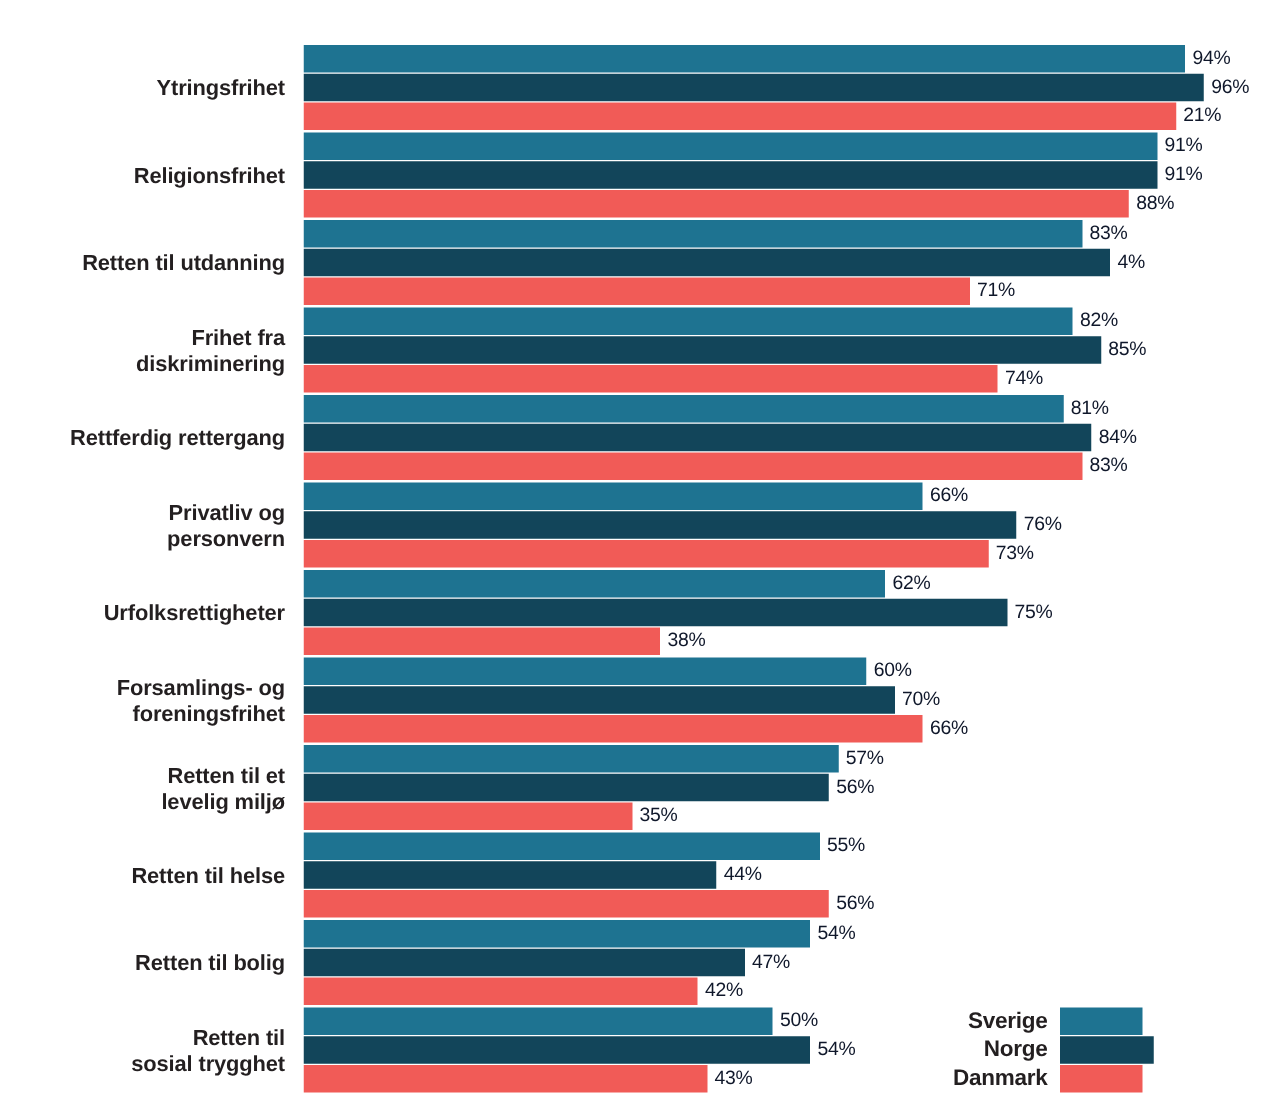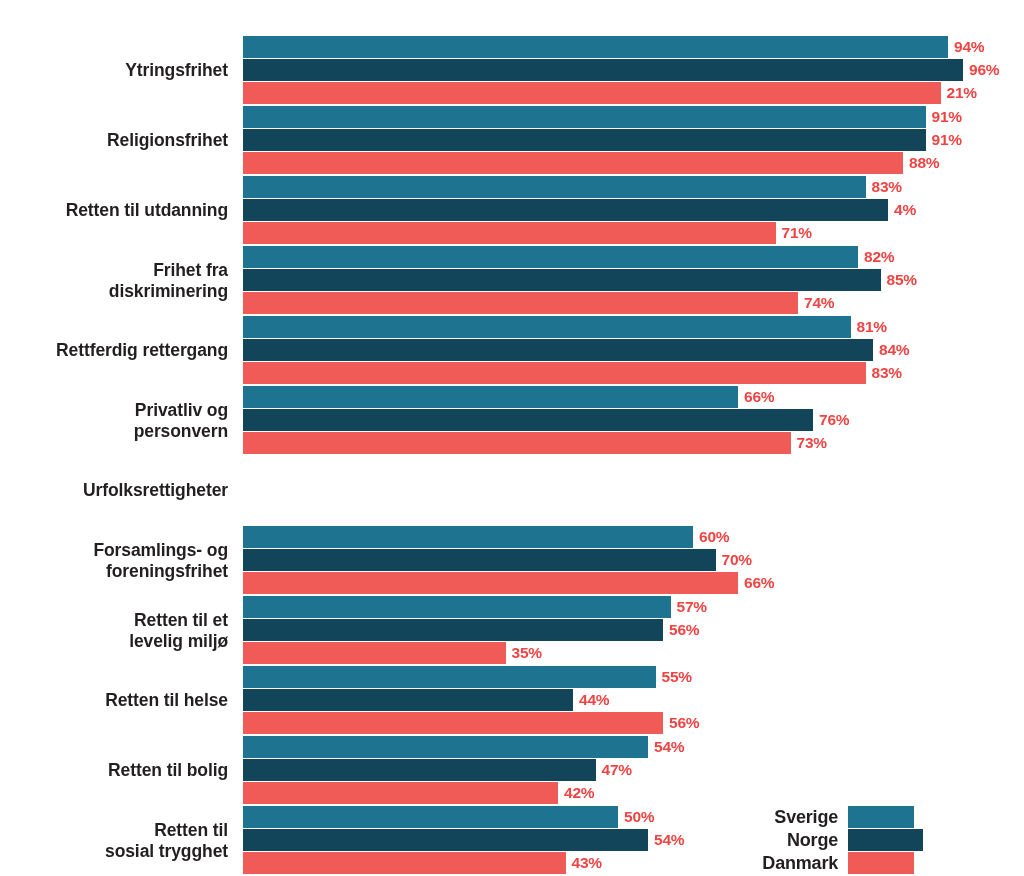"94%" .bar-value { color: #ef4444 -> #0f172a; font-weight: bold -> normal }
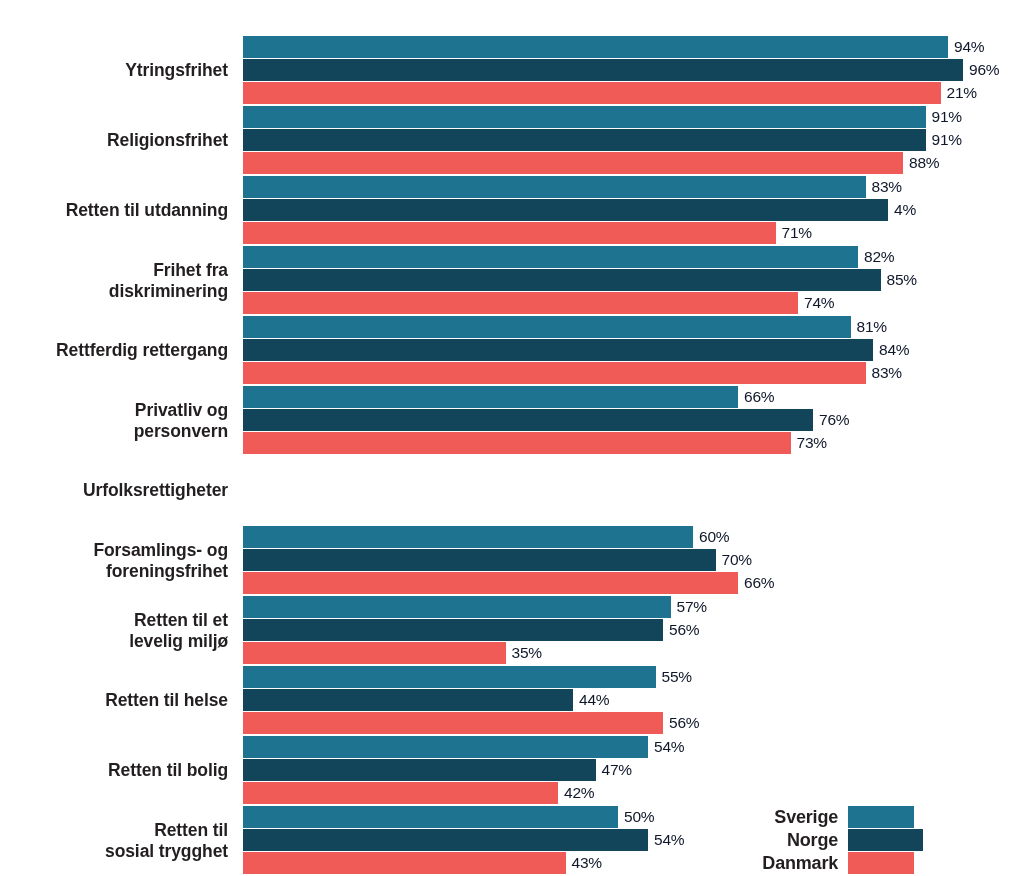"62%" div.bars { html: none -> <div> <div> <div></div> <span>62%</span> </div> <div> <div></div> <span>75%</span> </div> <div> <div></div> <span>38%</span> </div> </div> }
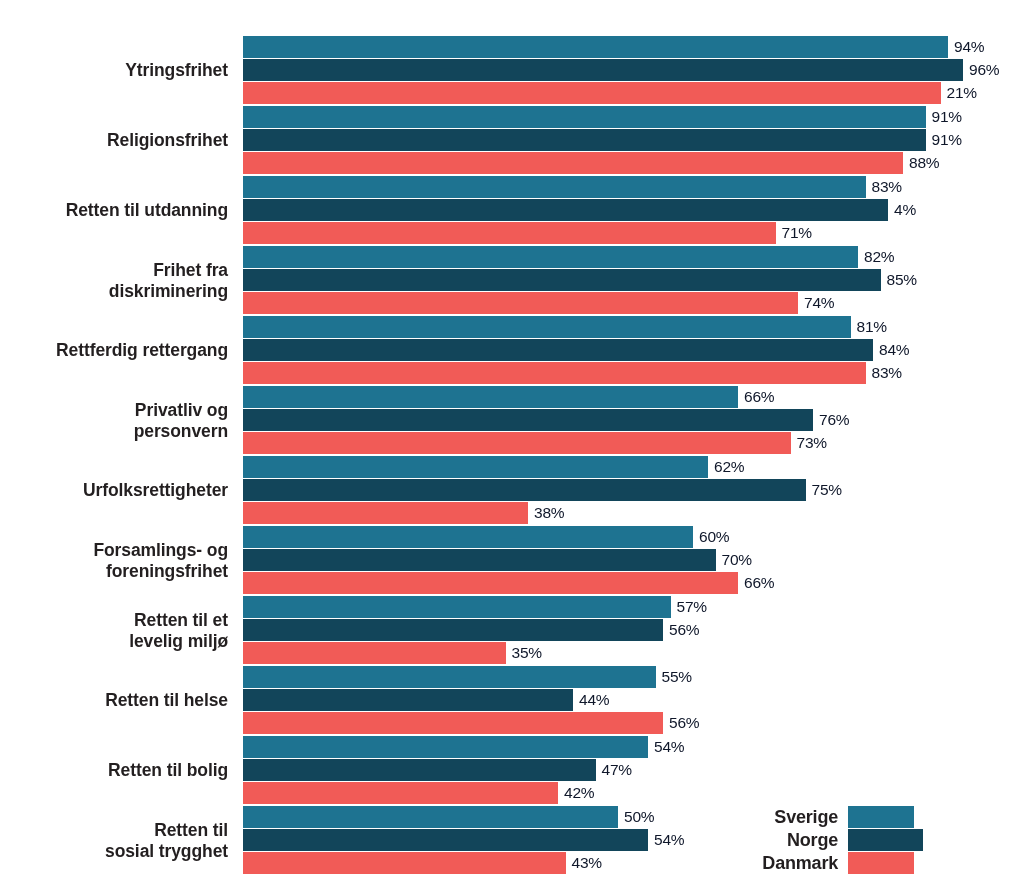"Sverige" .legend-row { align-items: center -> flex-start }
